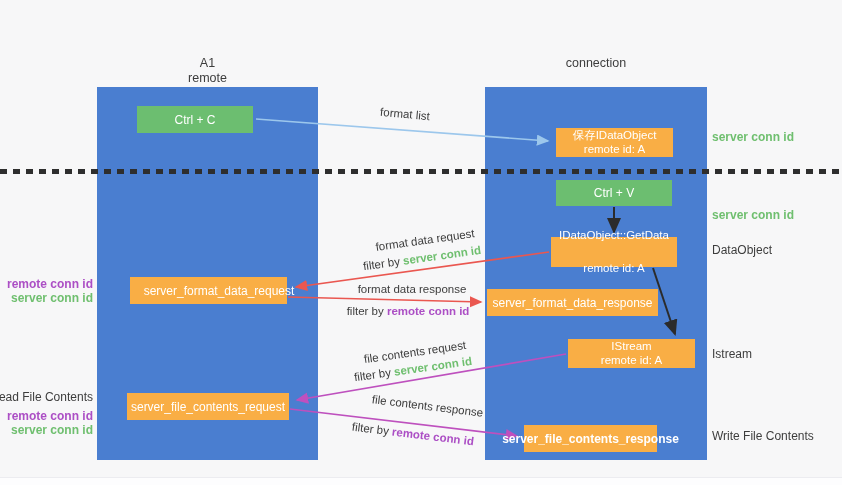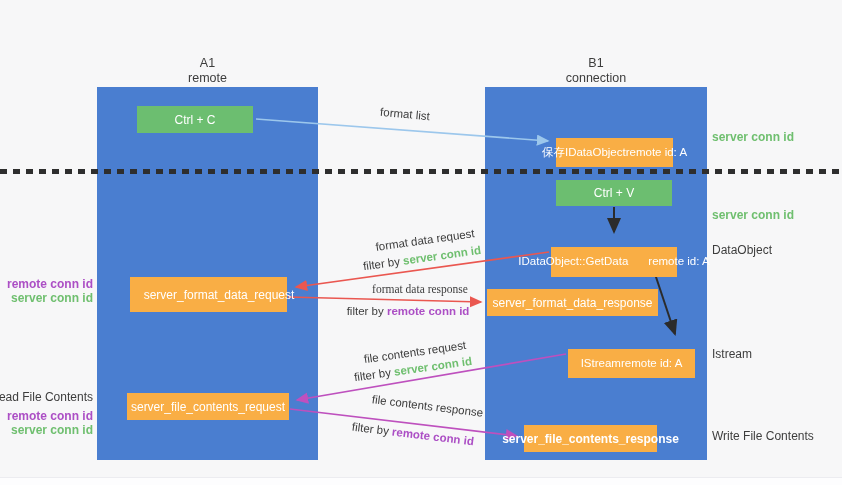"B1" div { html: <div>B1</div> -> none }
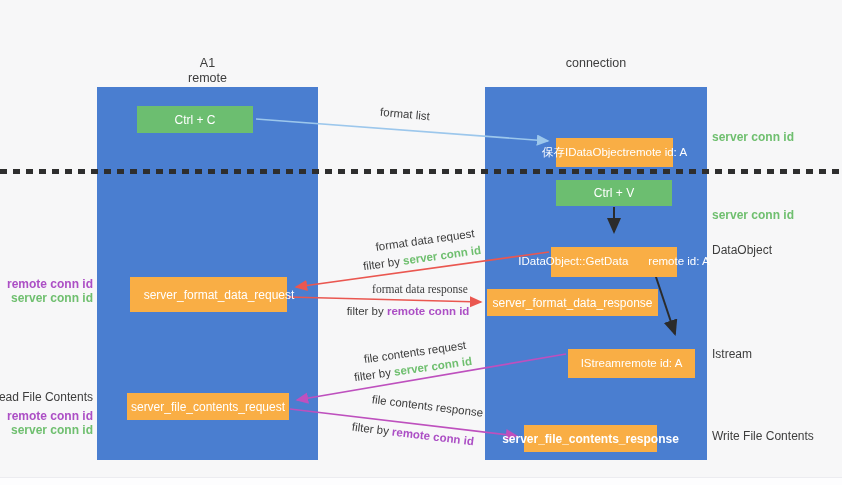"保存IDataObject" .box.two-line { flex-direction: row -> column; margin-top: 10px -> none }
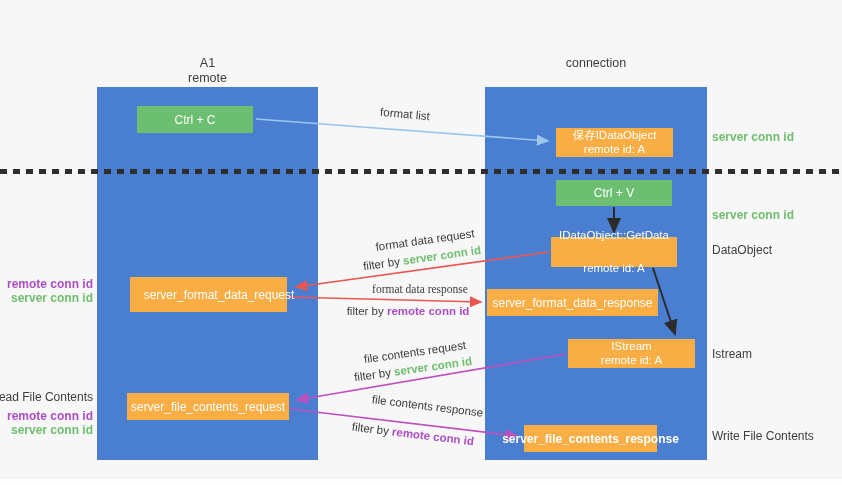"server_format_data_request" div.box { height: 35px -> 27px }
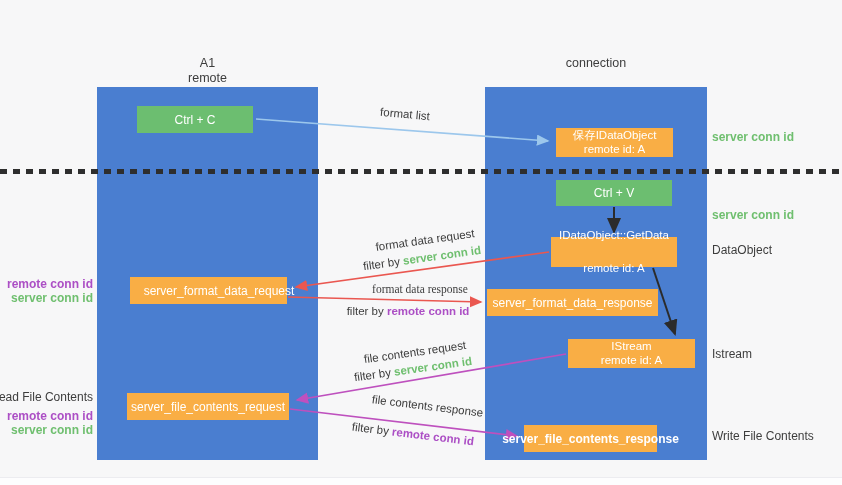"format data response" div.arrow-label { font-family: Liberation Serif, serif -> none; left: 360px -> 352px }
